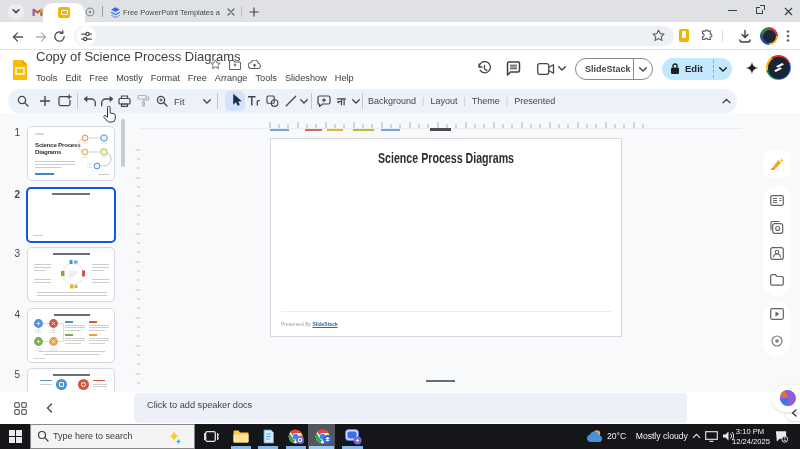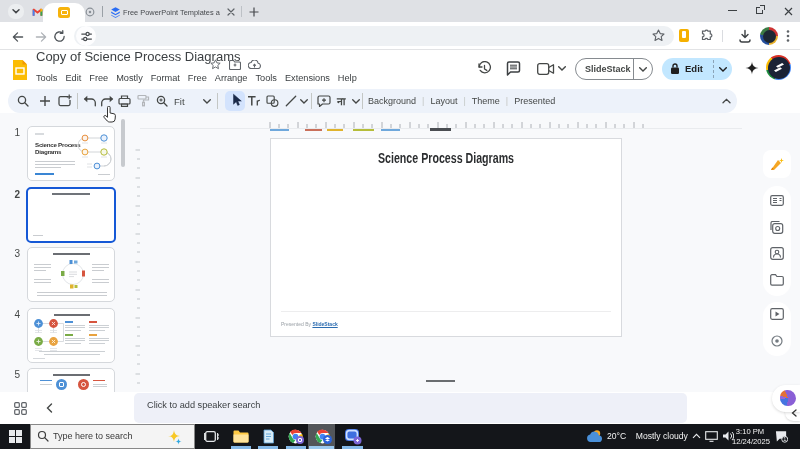"Extensions" span { text: Extensions -> Slideshow }
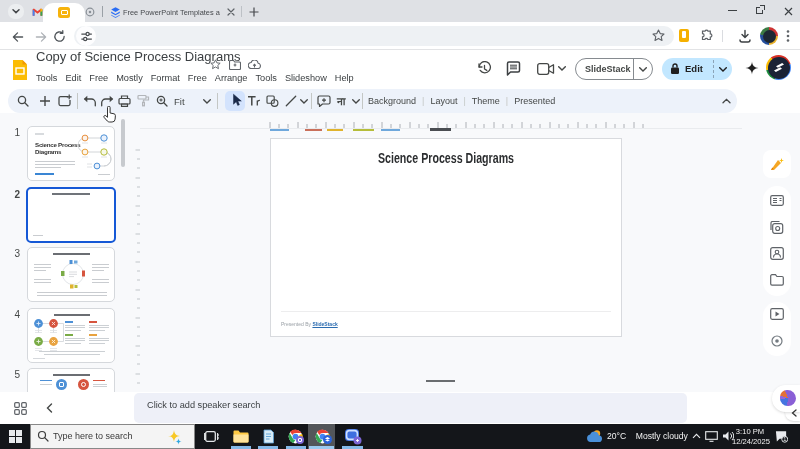"Click to add speaker search" div.abs { text: search -> docs }
